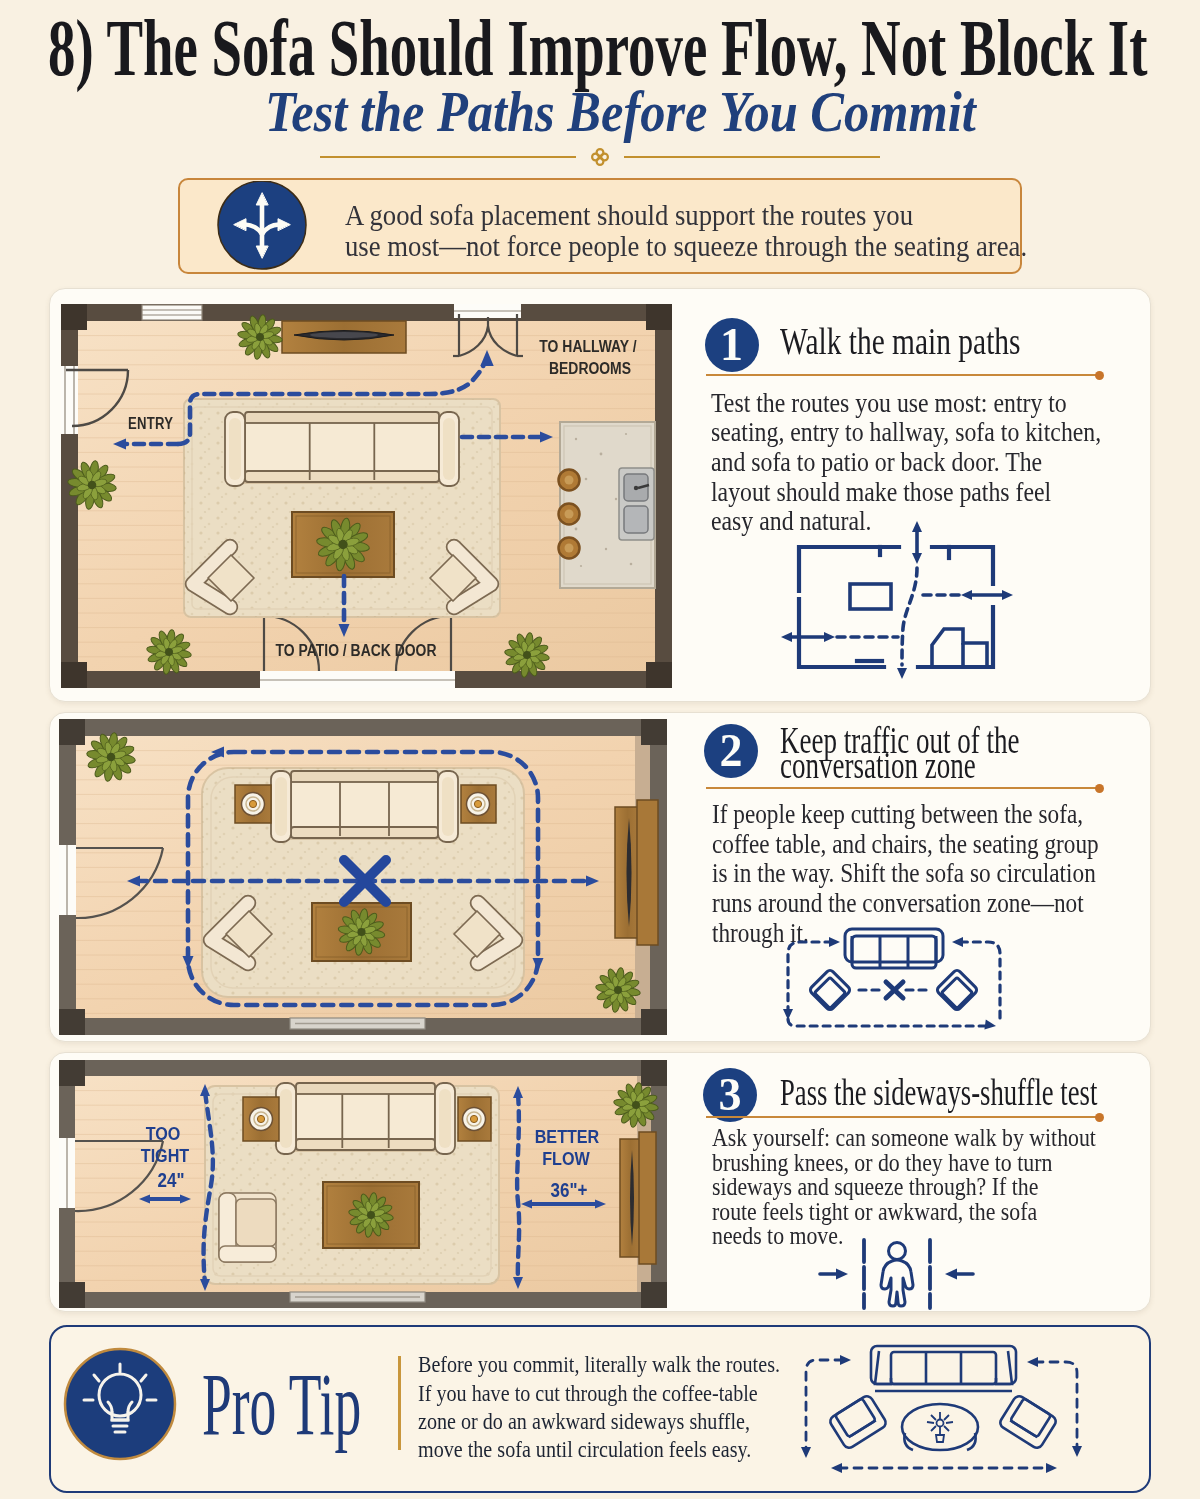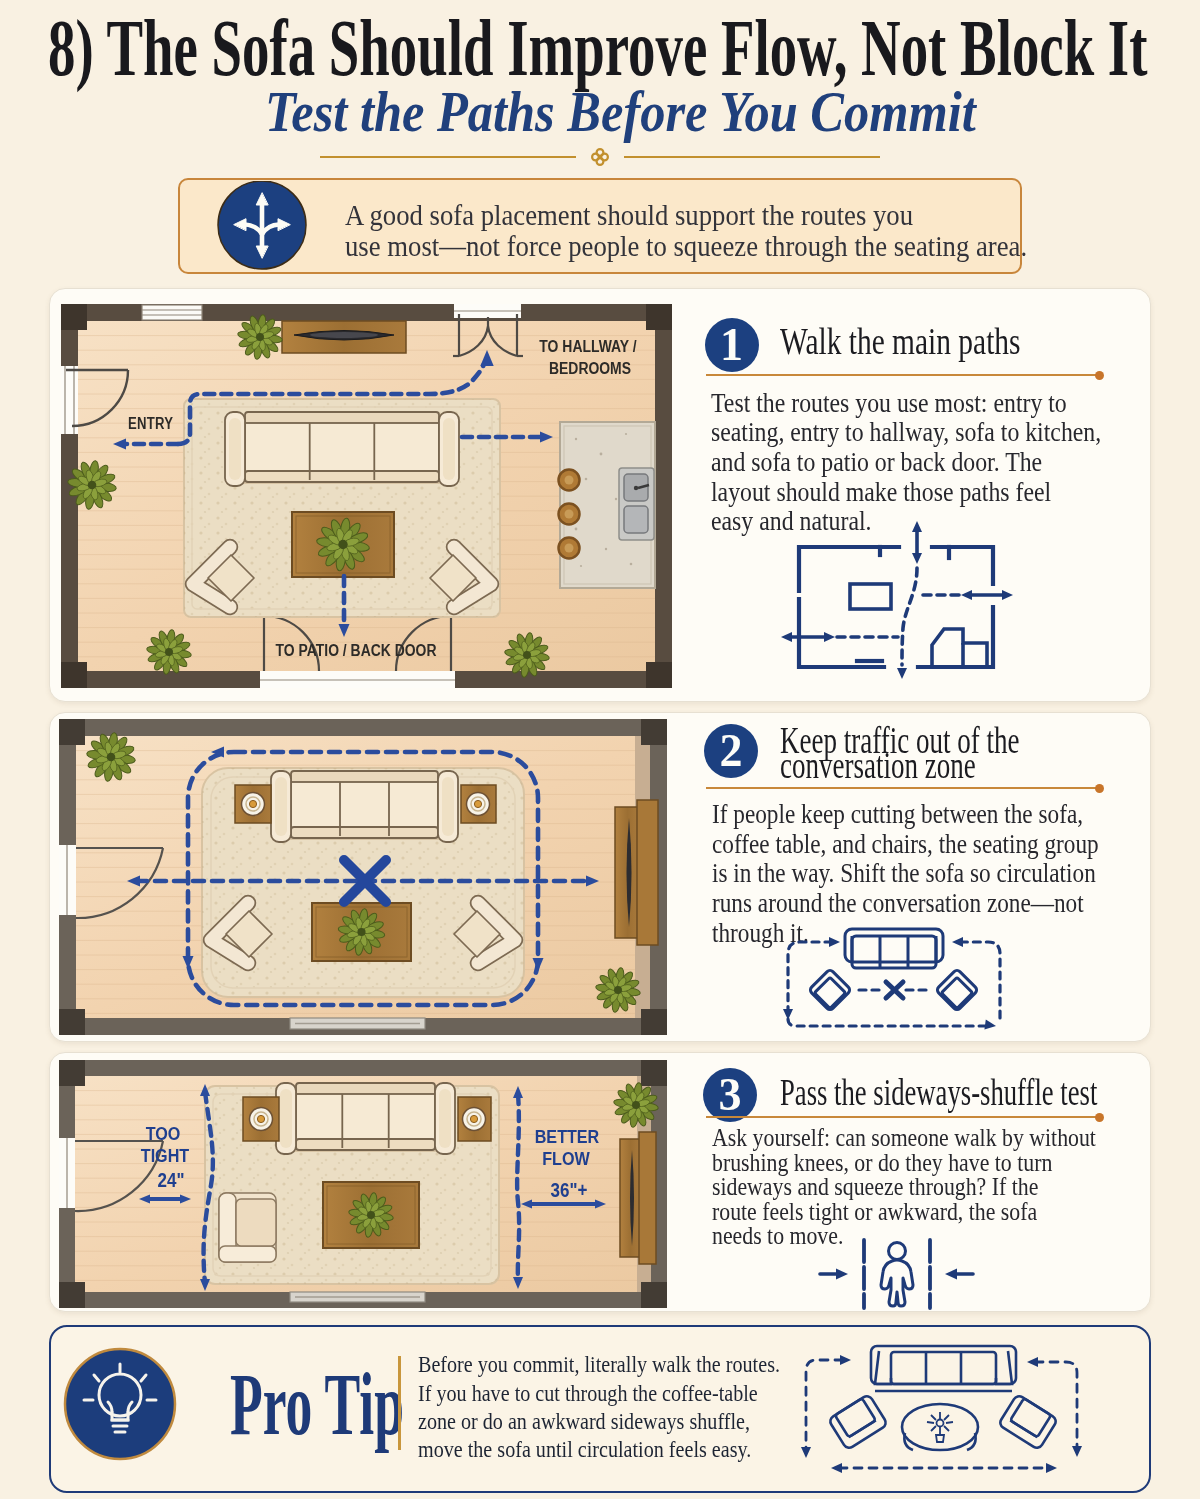"Pro Tip" div.abs { font-weight: bold -> normal; margin-left: 28px -> none }
